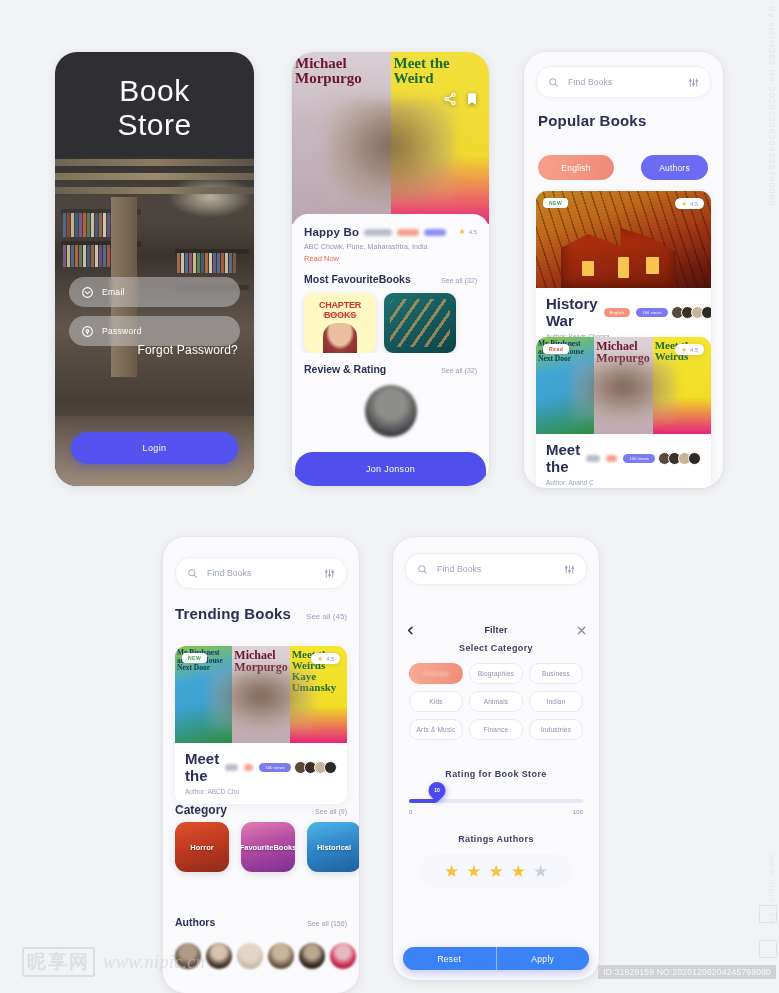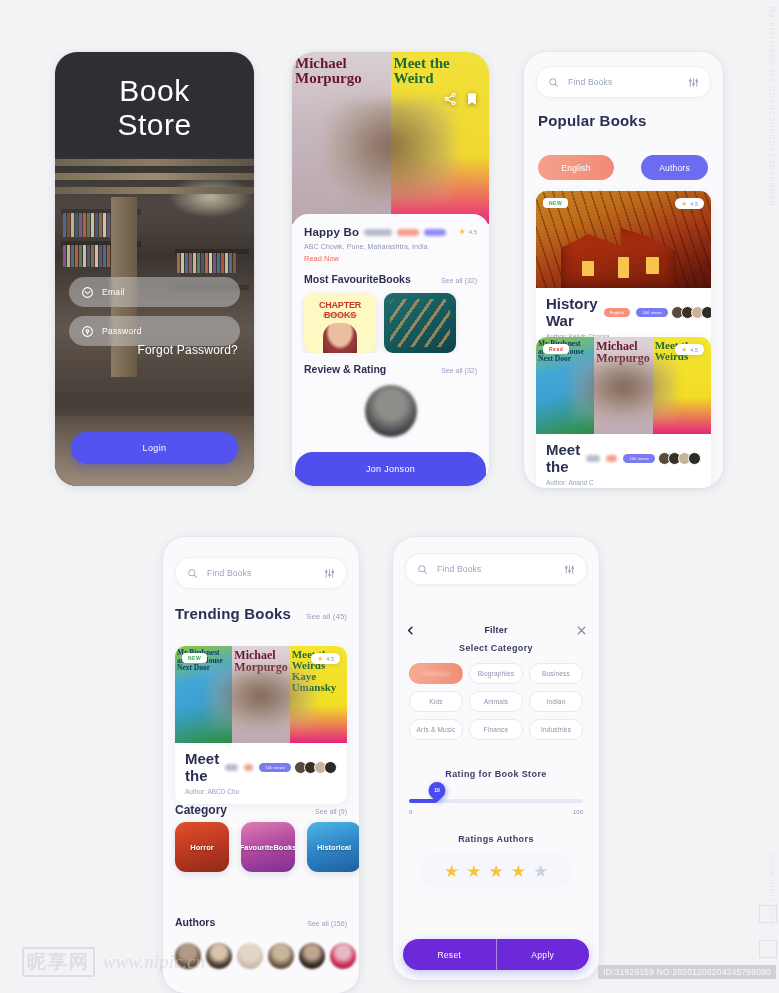"Reset" .btn-row { background: #6d28d9 -> #3b82f6; height: 31px -> 23px }
